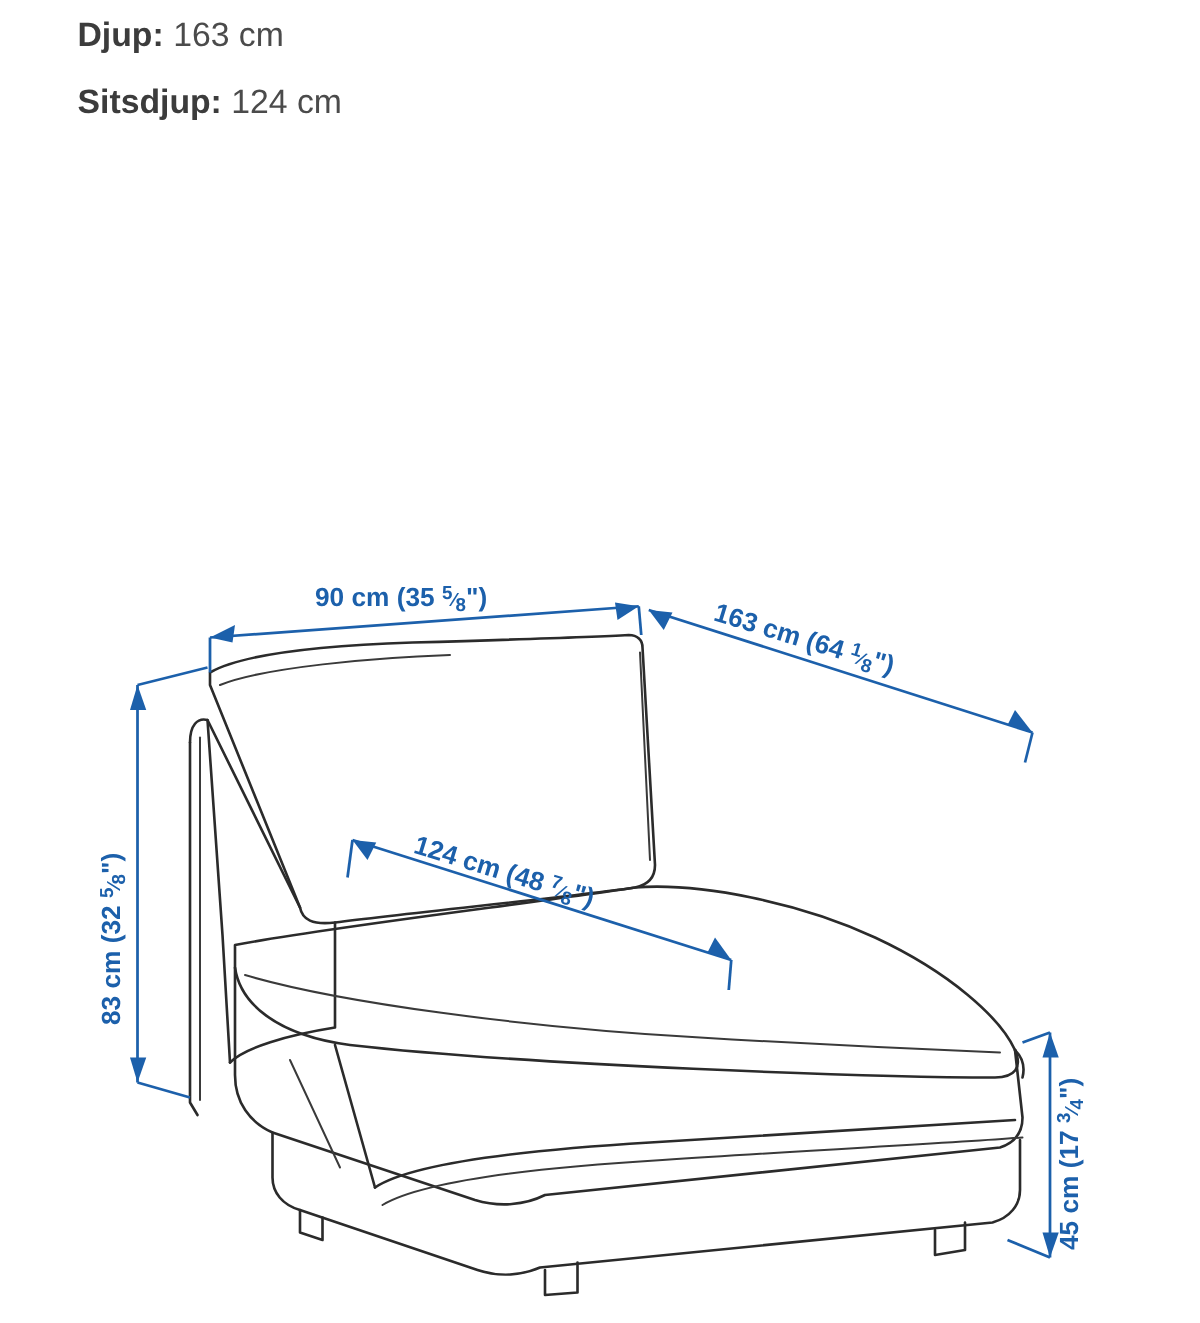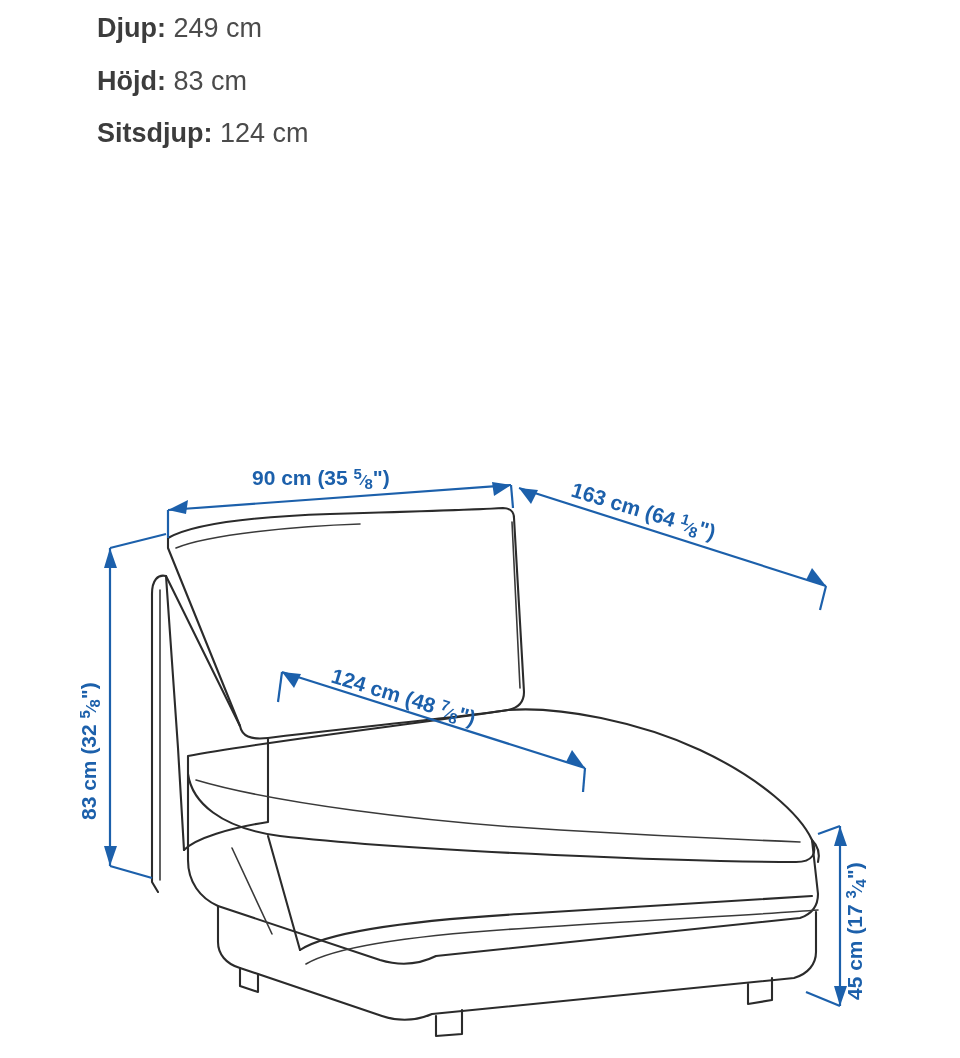"Djup:" .spec-label { margin-left: 35px -> none }
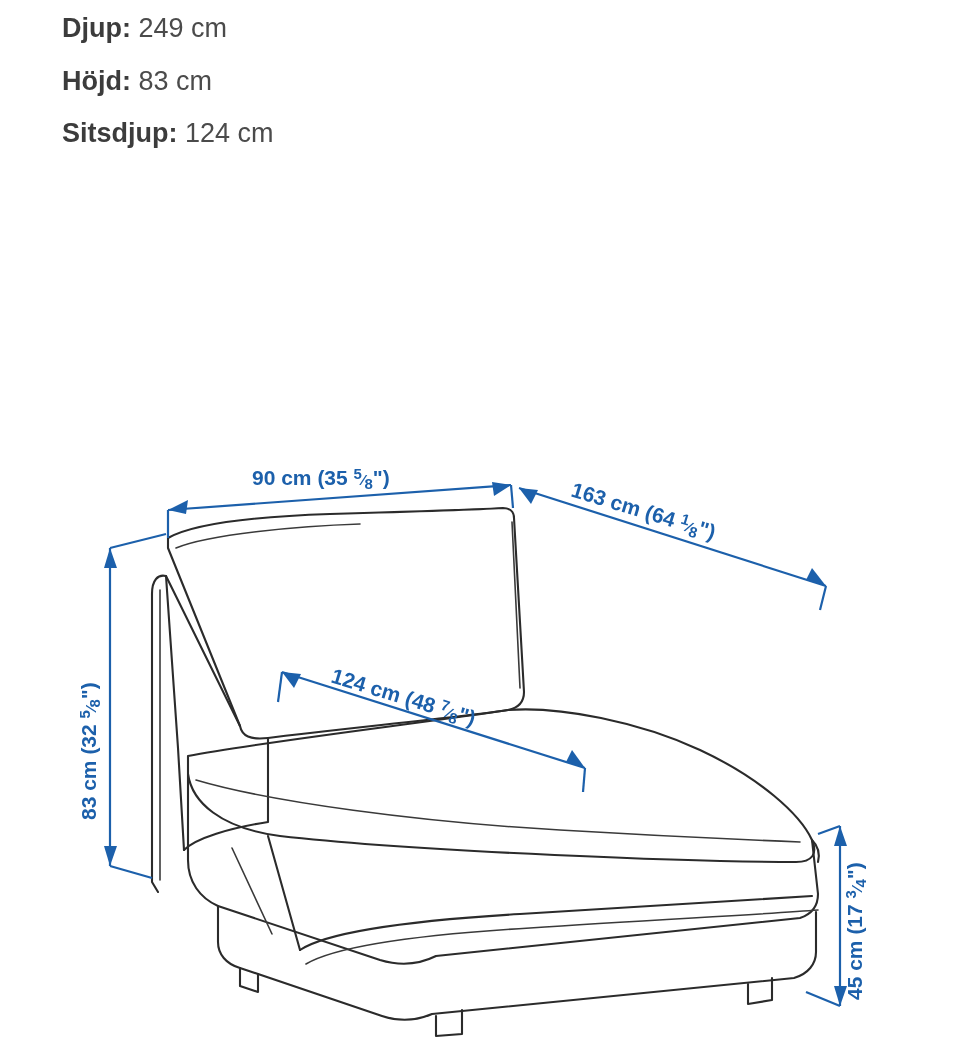"249 cm" span.spec-value { text: 249 -> 163 }
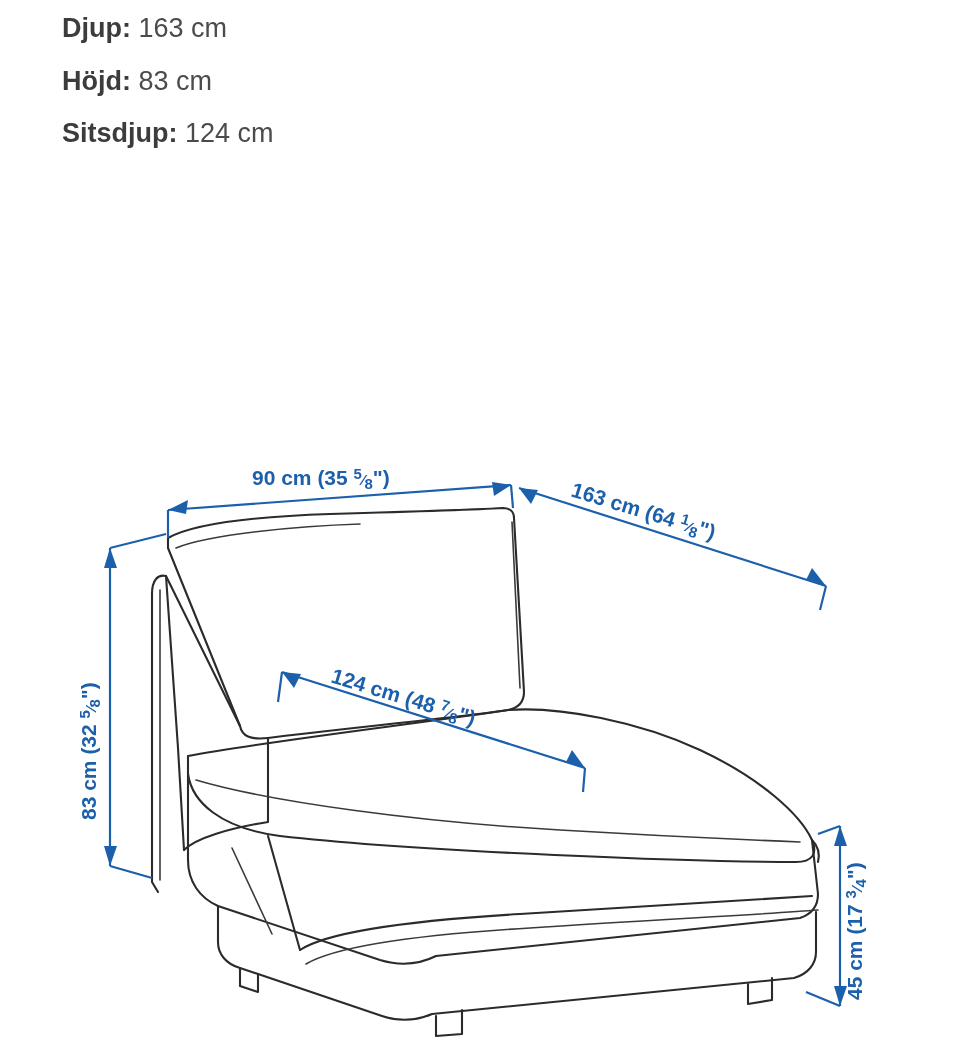"Höjd: 83 cm" div.spec-row { html: <div> <span>Höjd:</span> <span>83 cm</span> </div> -> none }
